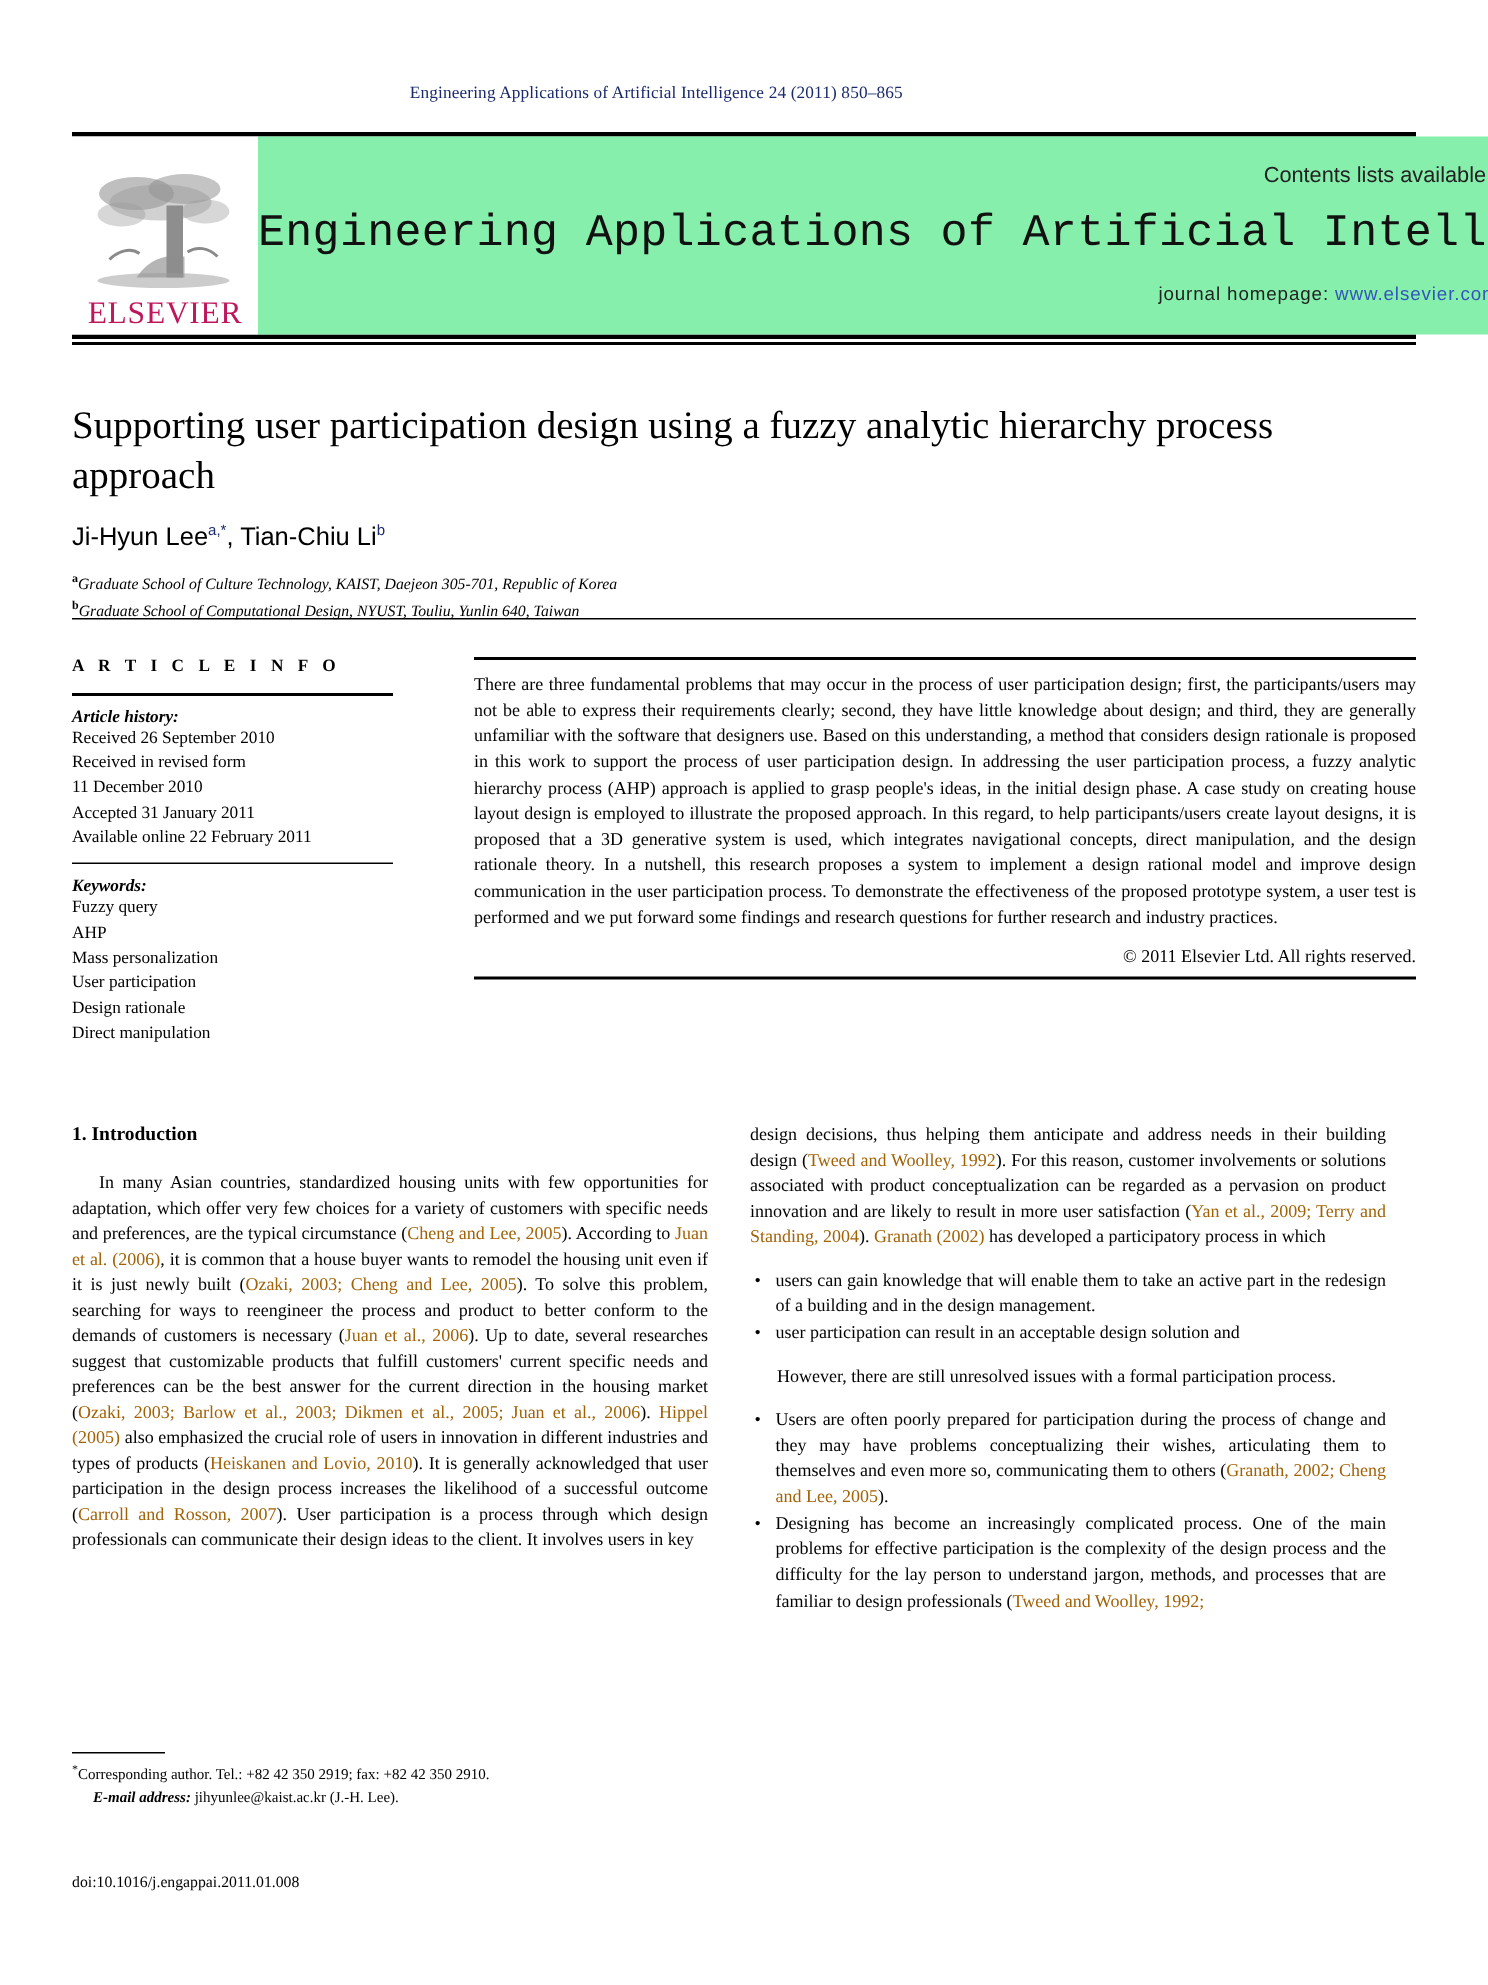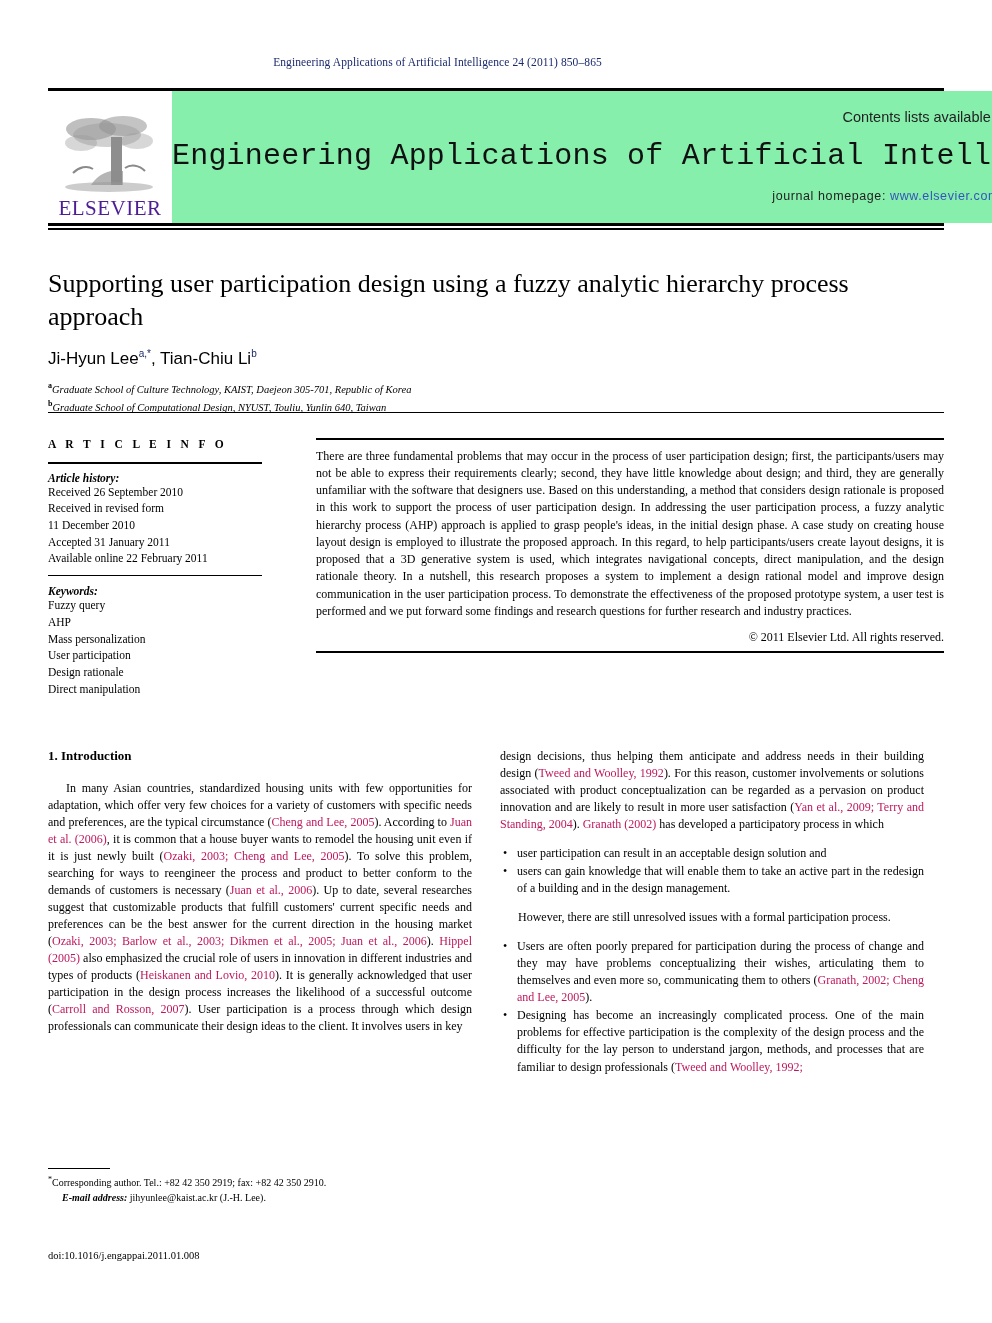"ELSEVIER" .elsevier-word { color: #4c1d95 -> #be185d }
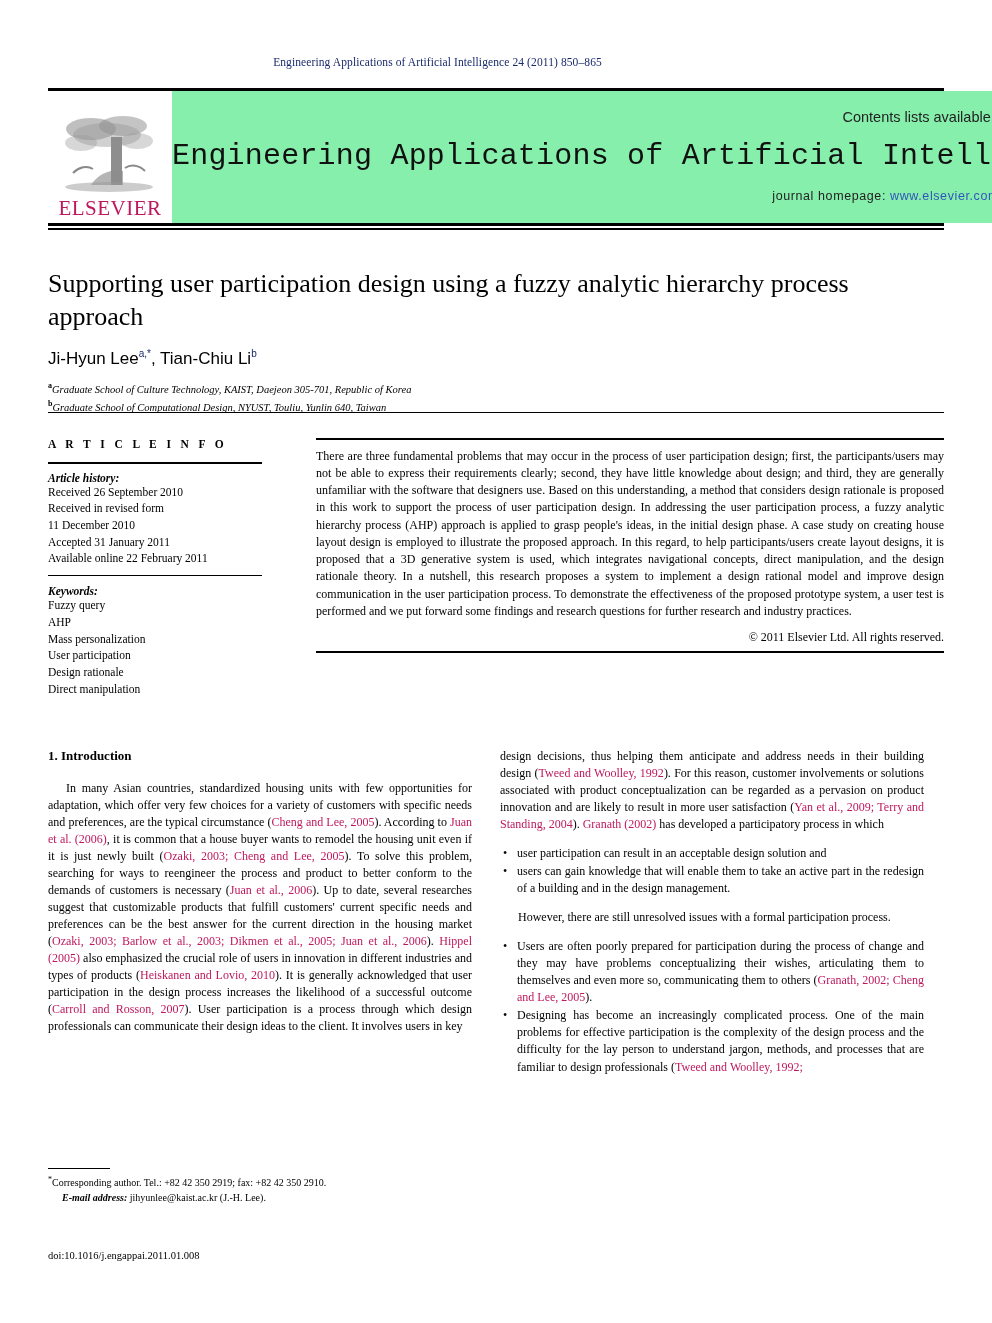"Tweed and Woolley, 1992" .ref { color: #be185d -> #a16207 }
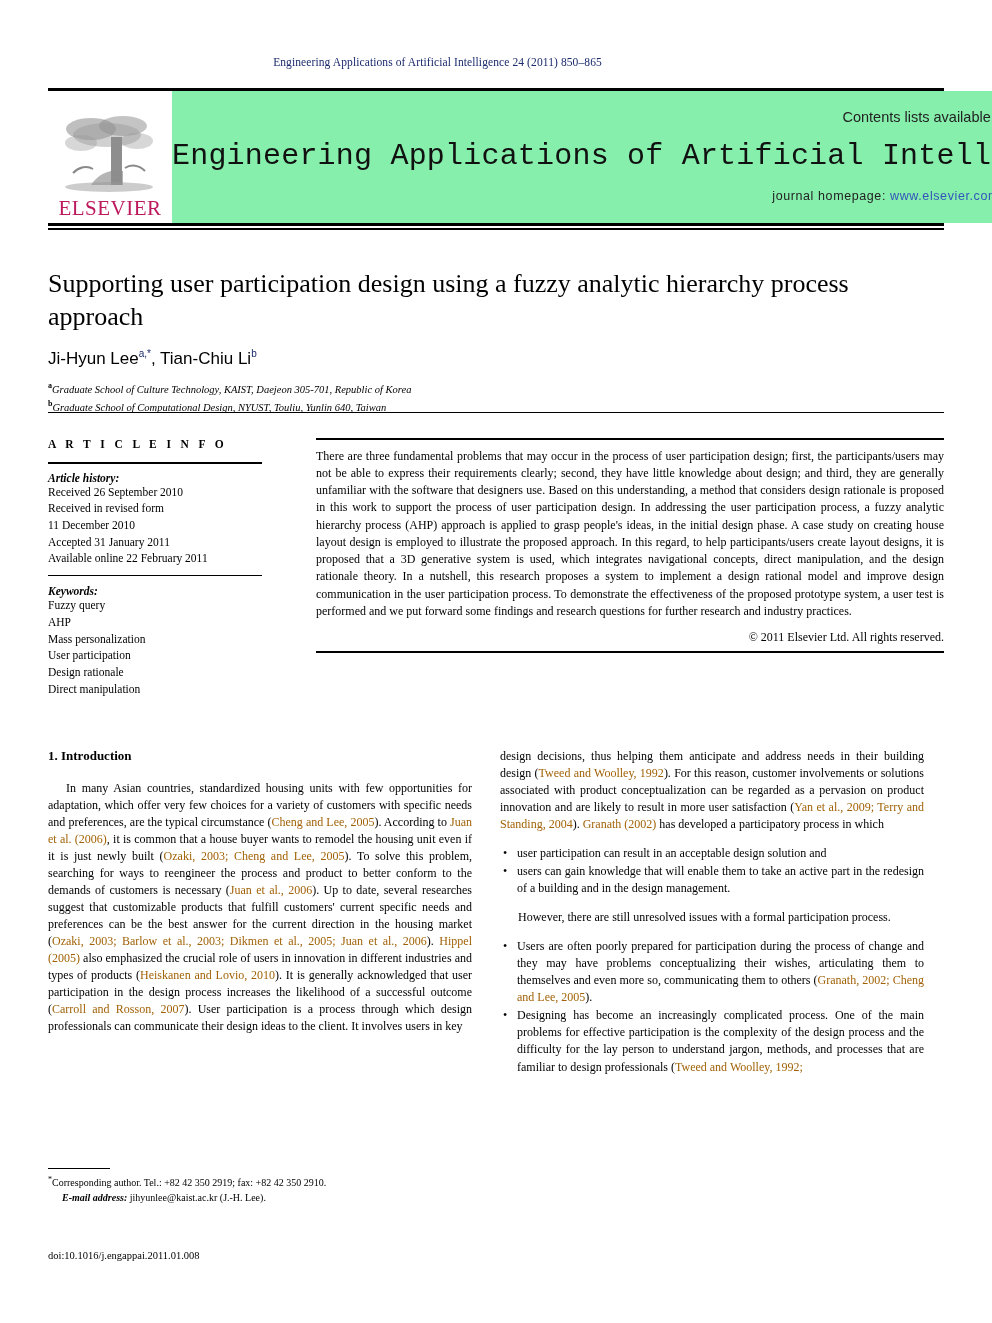"user participation can result in" li { order: before "users can gain knowledge that" -> after "users can gain knowledge that" }
